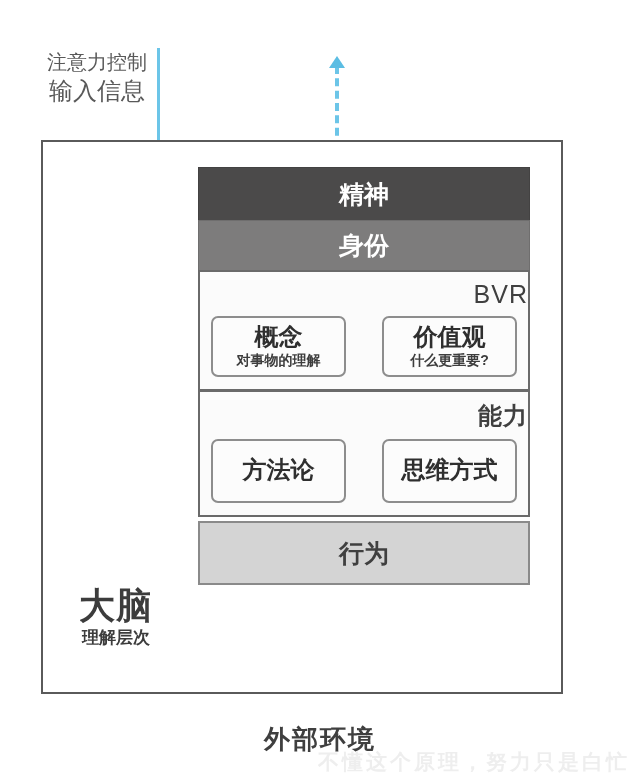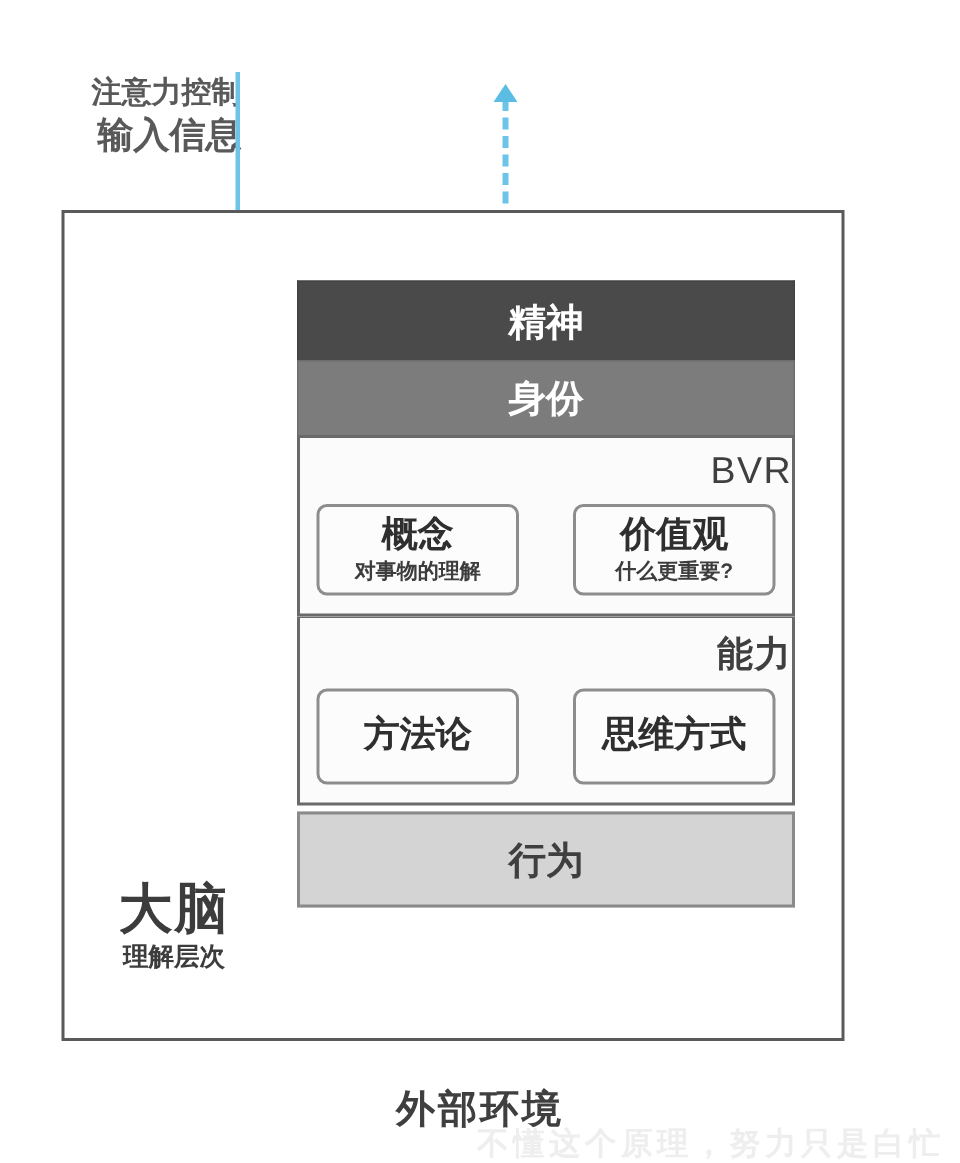"注意力控制" .attn-label { font-weight: bold -> normal; text-align: right -> center }
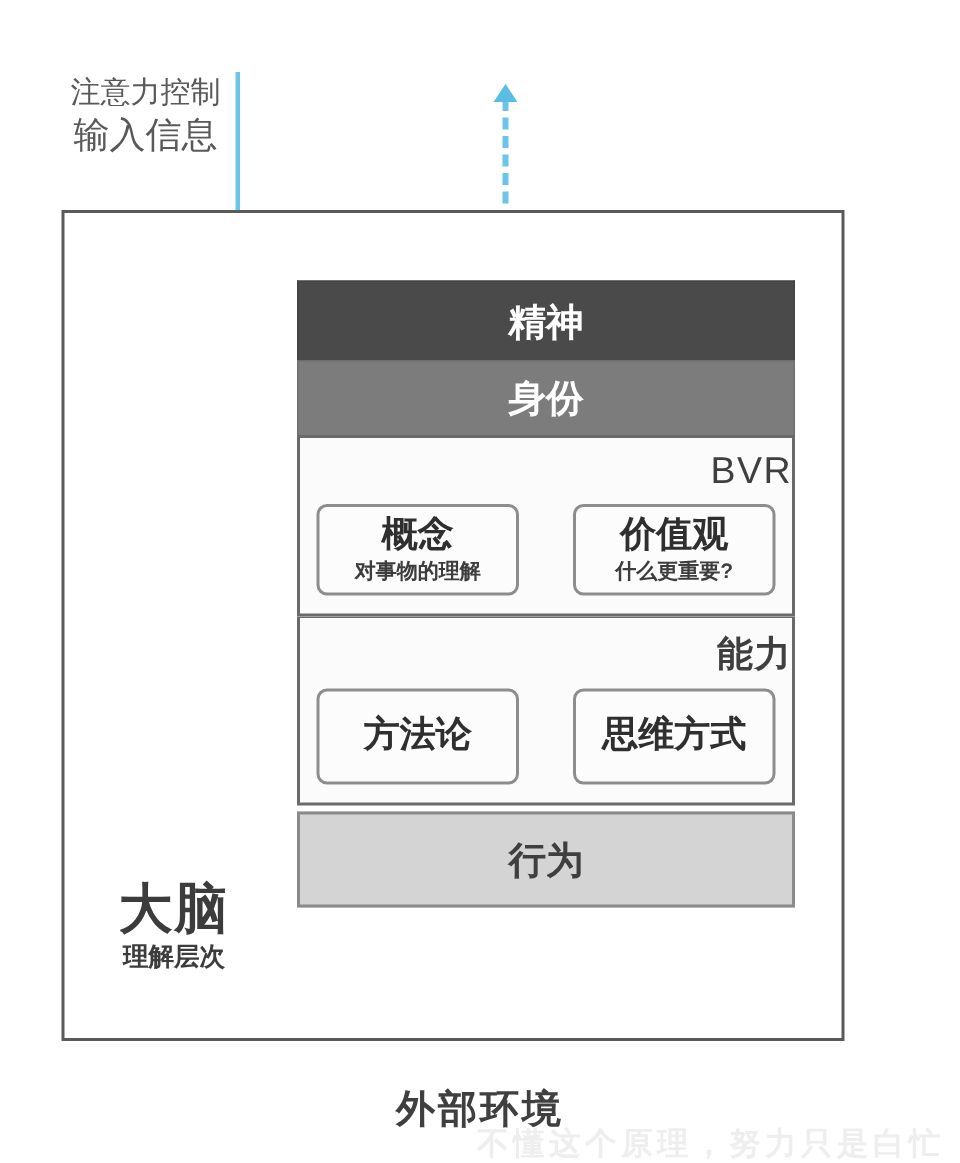"精神" .stack { margin-top: 20px -> none }
